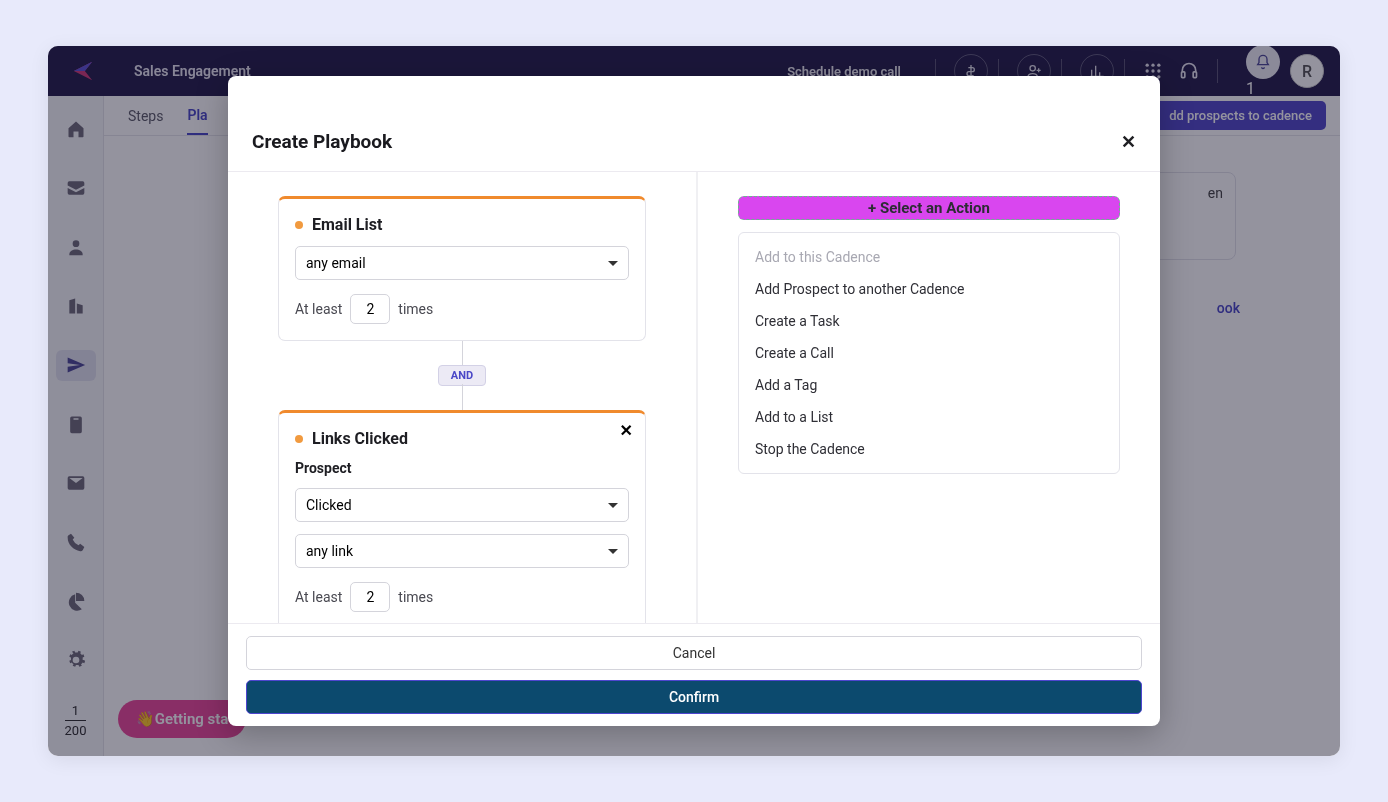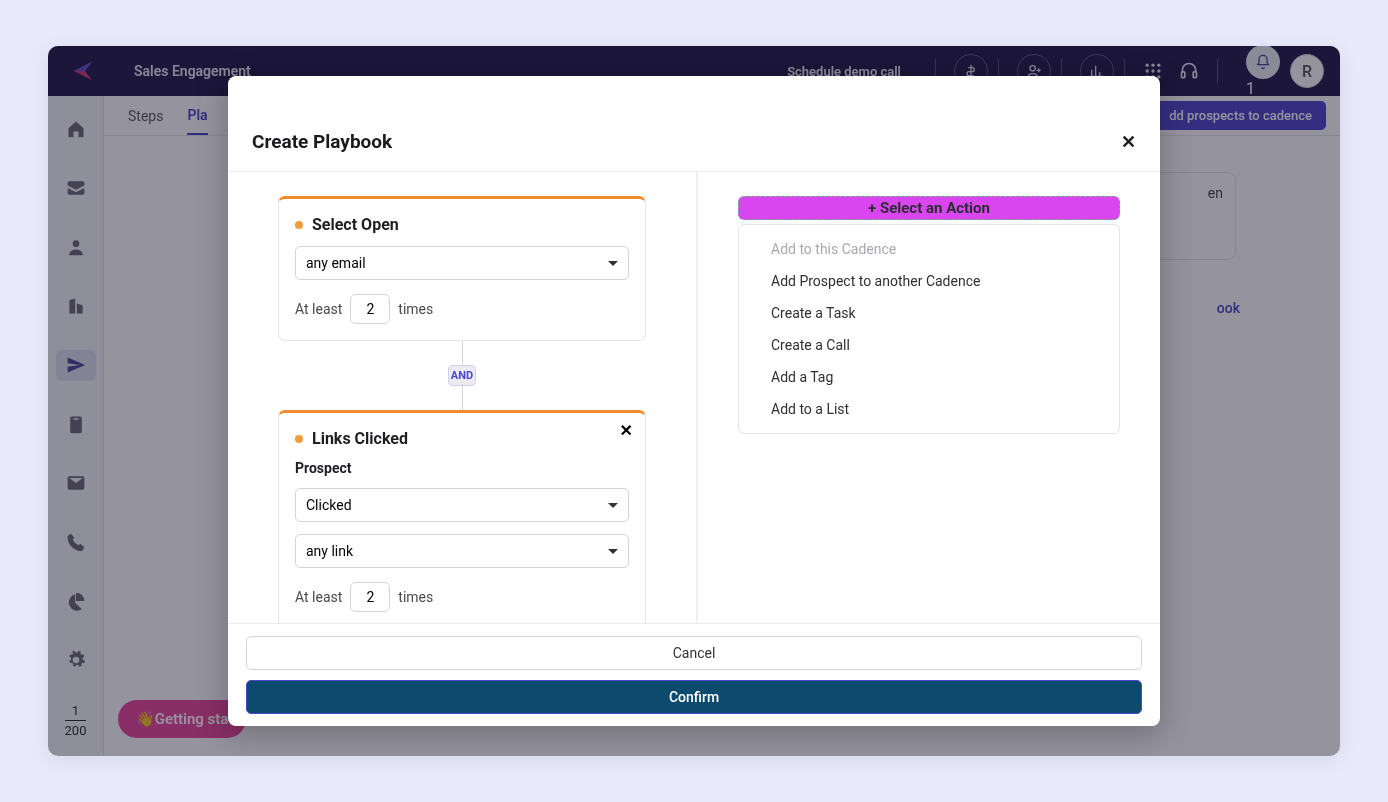"Select Open" span { text: Select Open -> Email List }
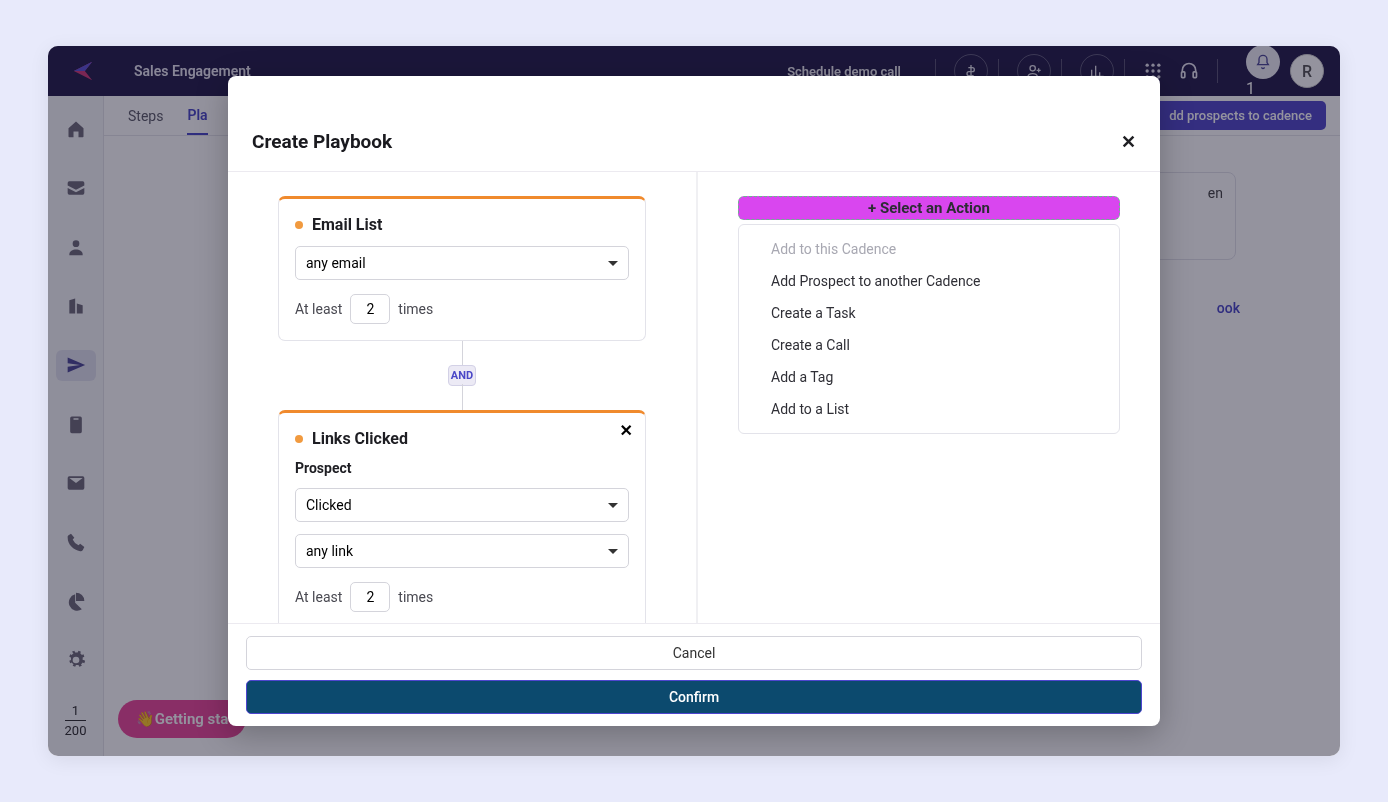"Add to this Cadence" .actions { margin-top: 4px -> 12px; padding: 8px 16px -> 8px 0 }
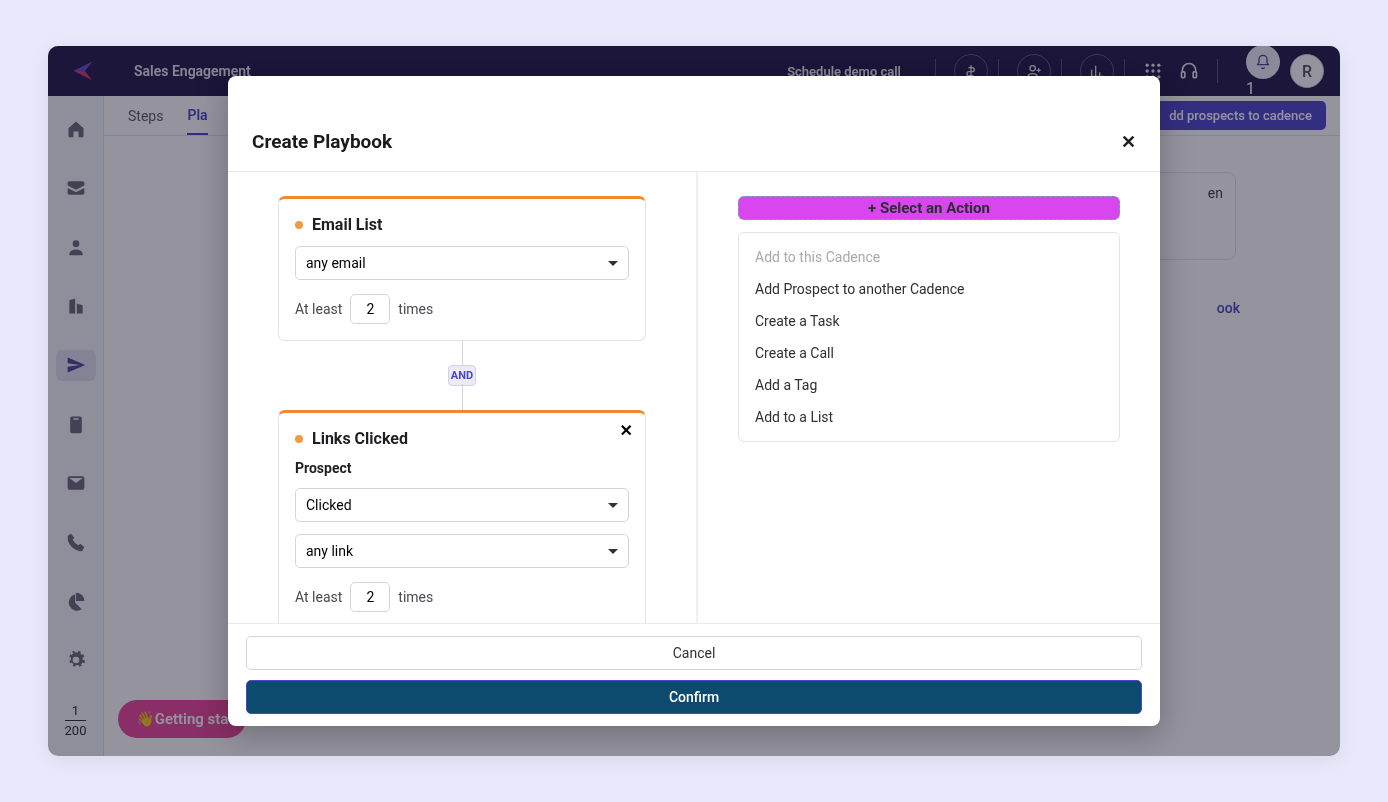"AND" .and-pill { width: 28px -> 48px }
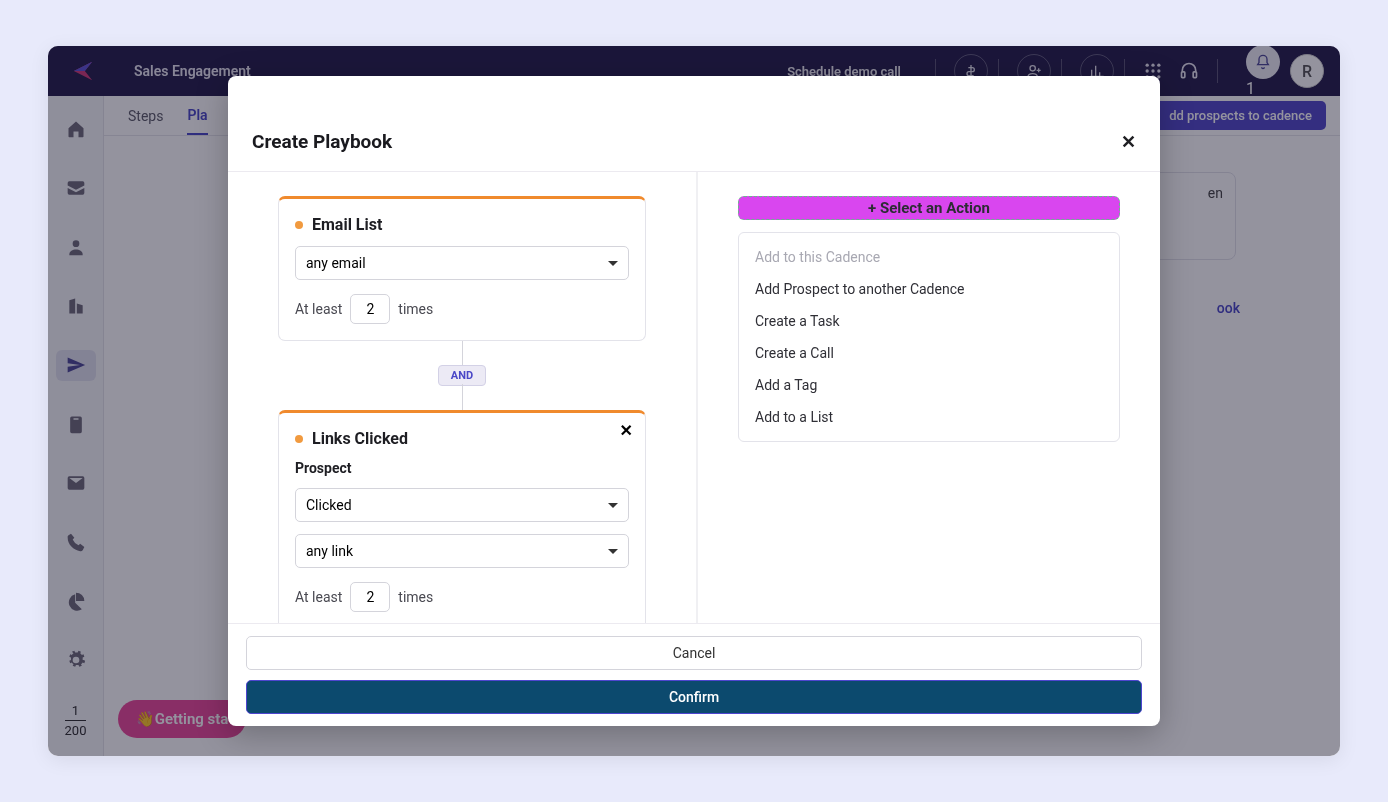"Stop the Cadence" div.opt { html: none -> <div>Stop the Cadence</div> }
